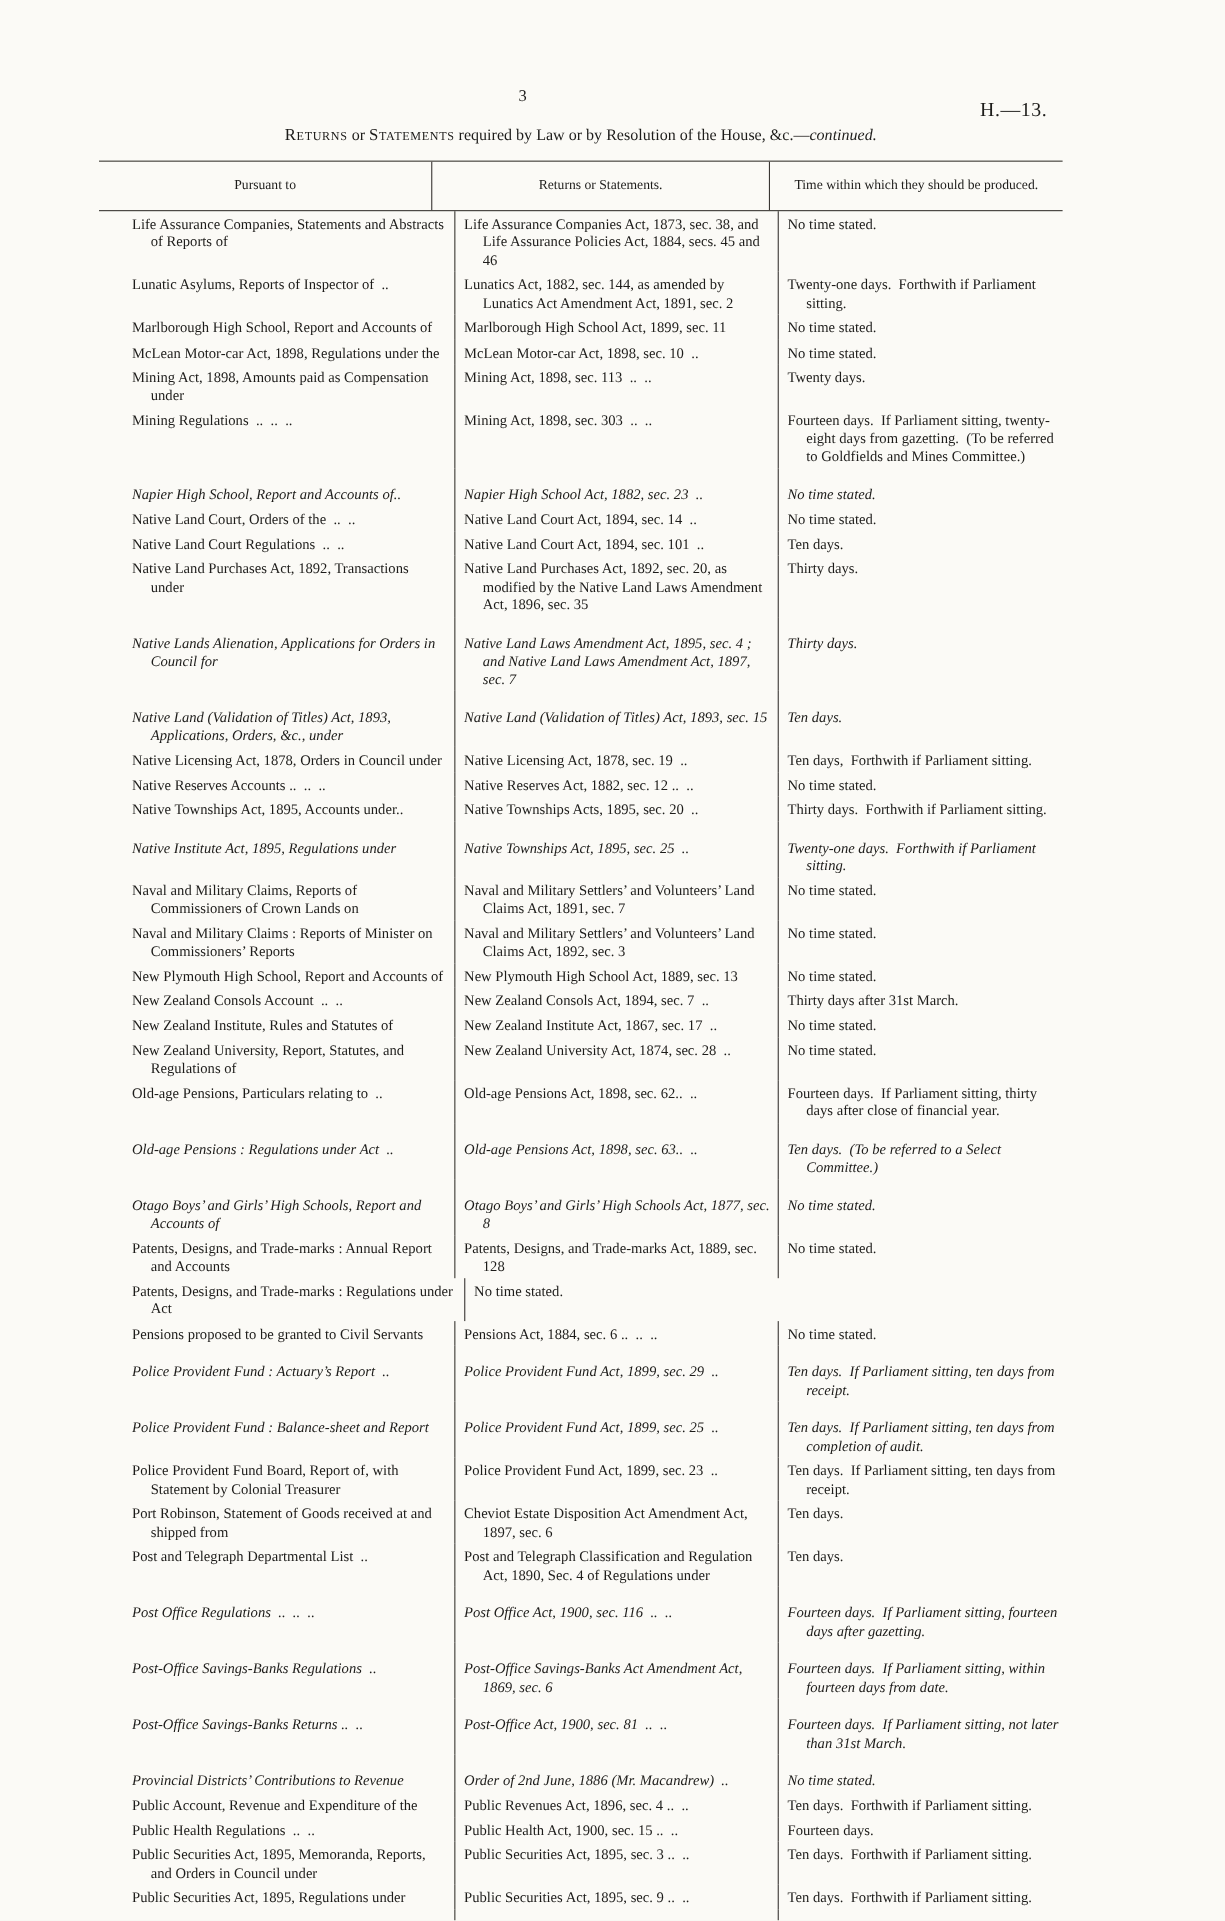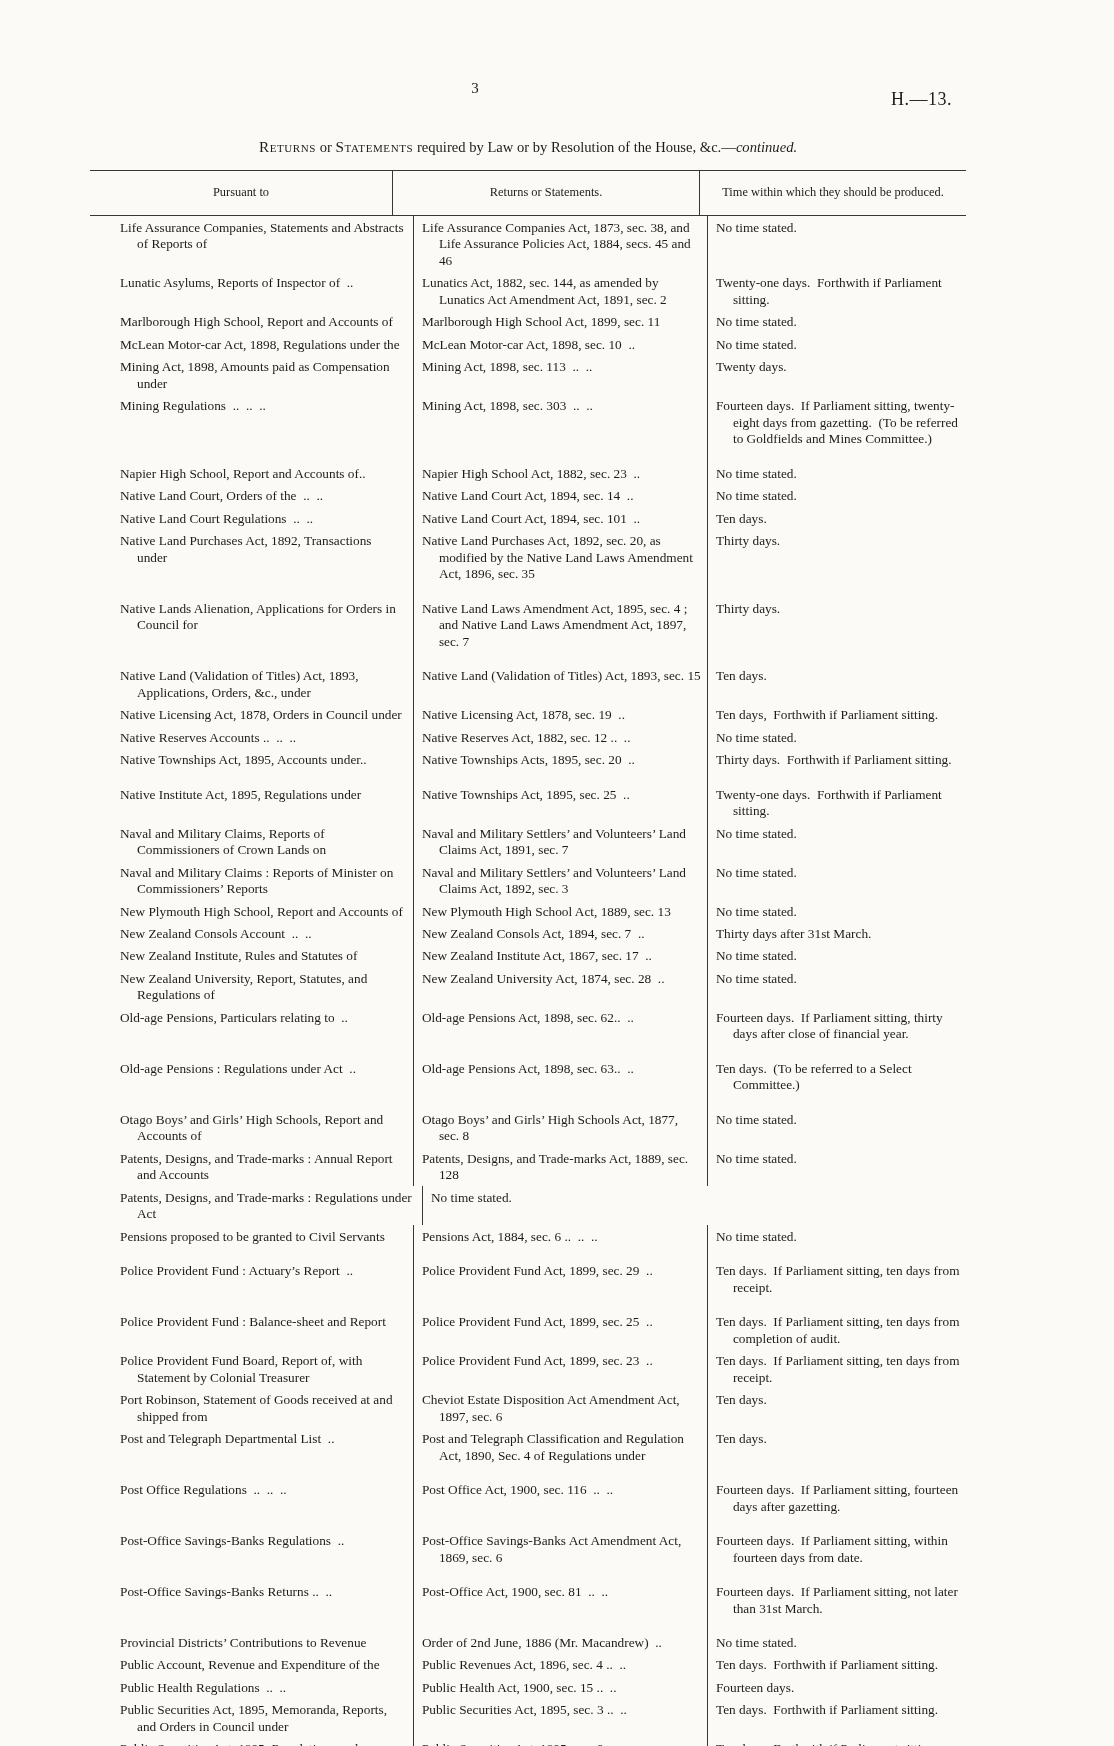"Returns or Statements required by" .doc-title { margin-top: 34px -> 10px }
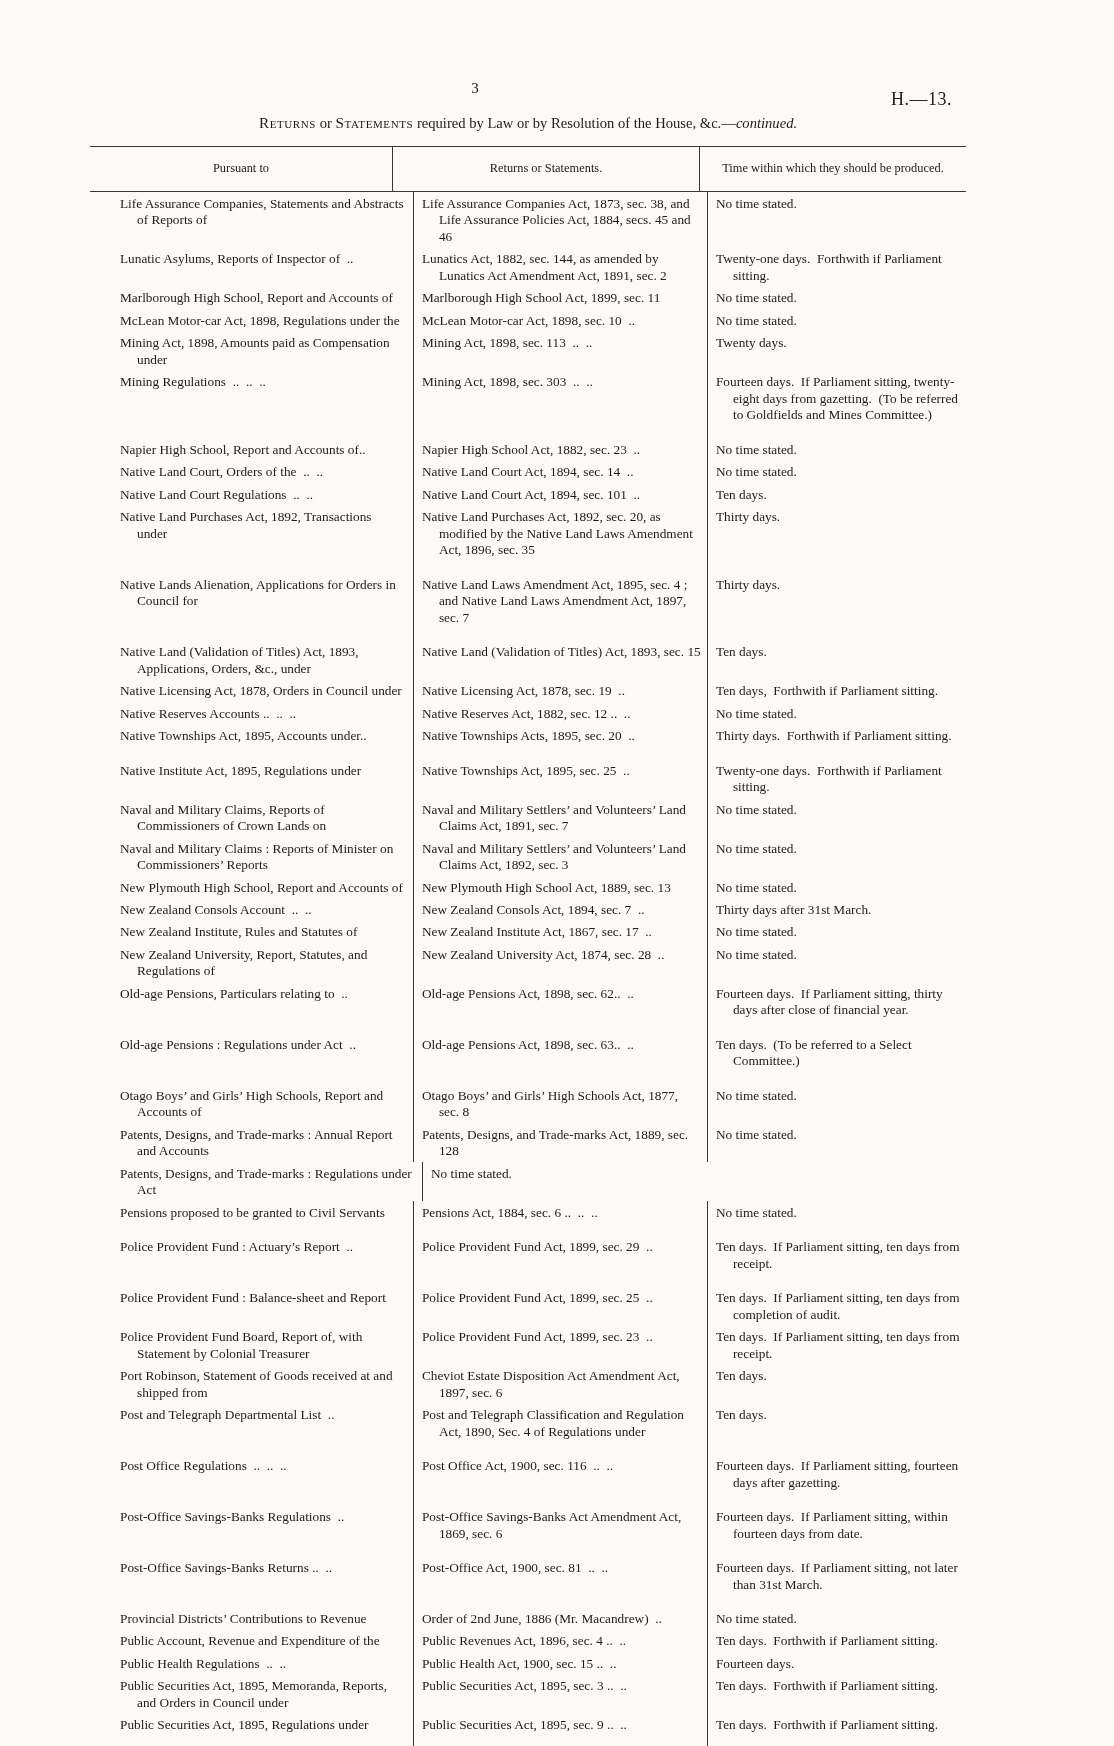"Napier High School, Report and" .trow.gap > .c { font-style: none -> italic }
